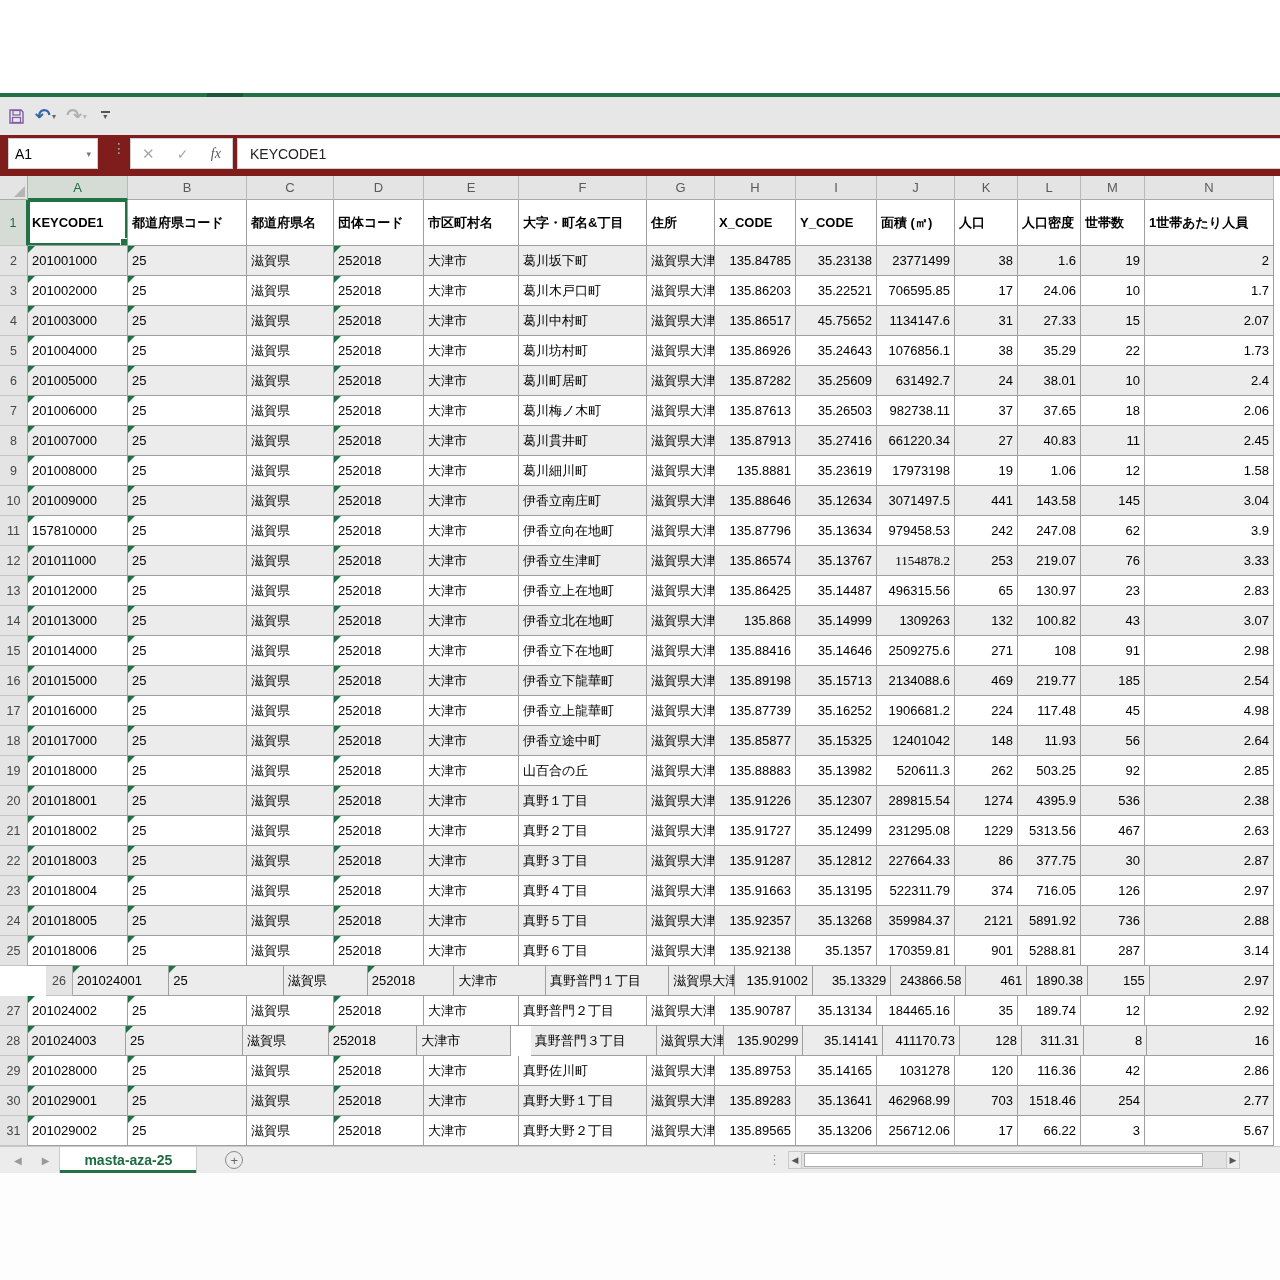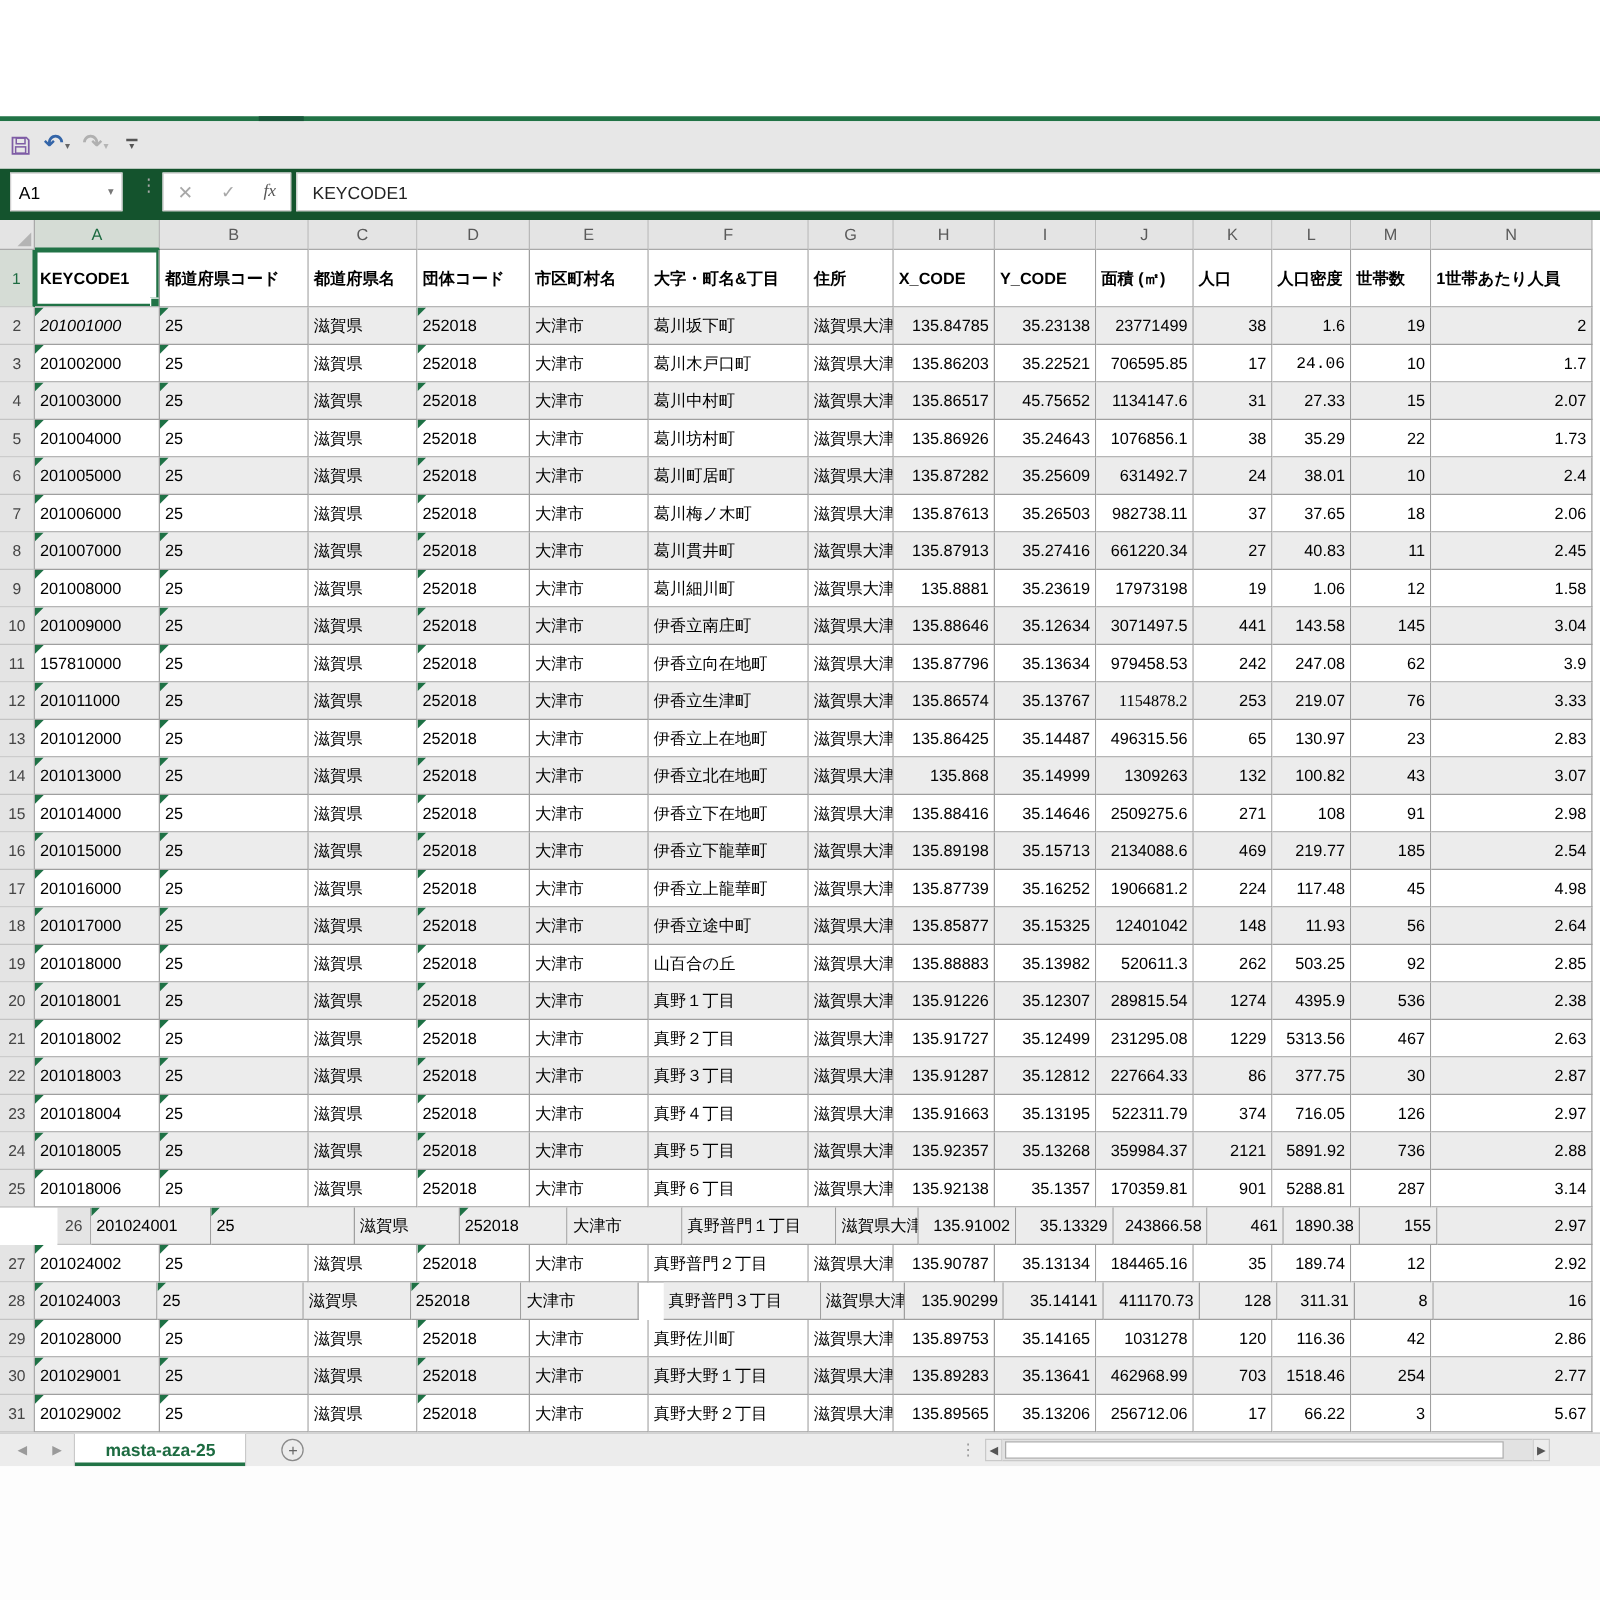"A1" #formula-row { background: #14532d -> #7f1d1d }
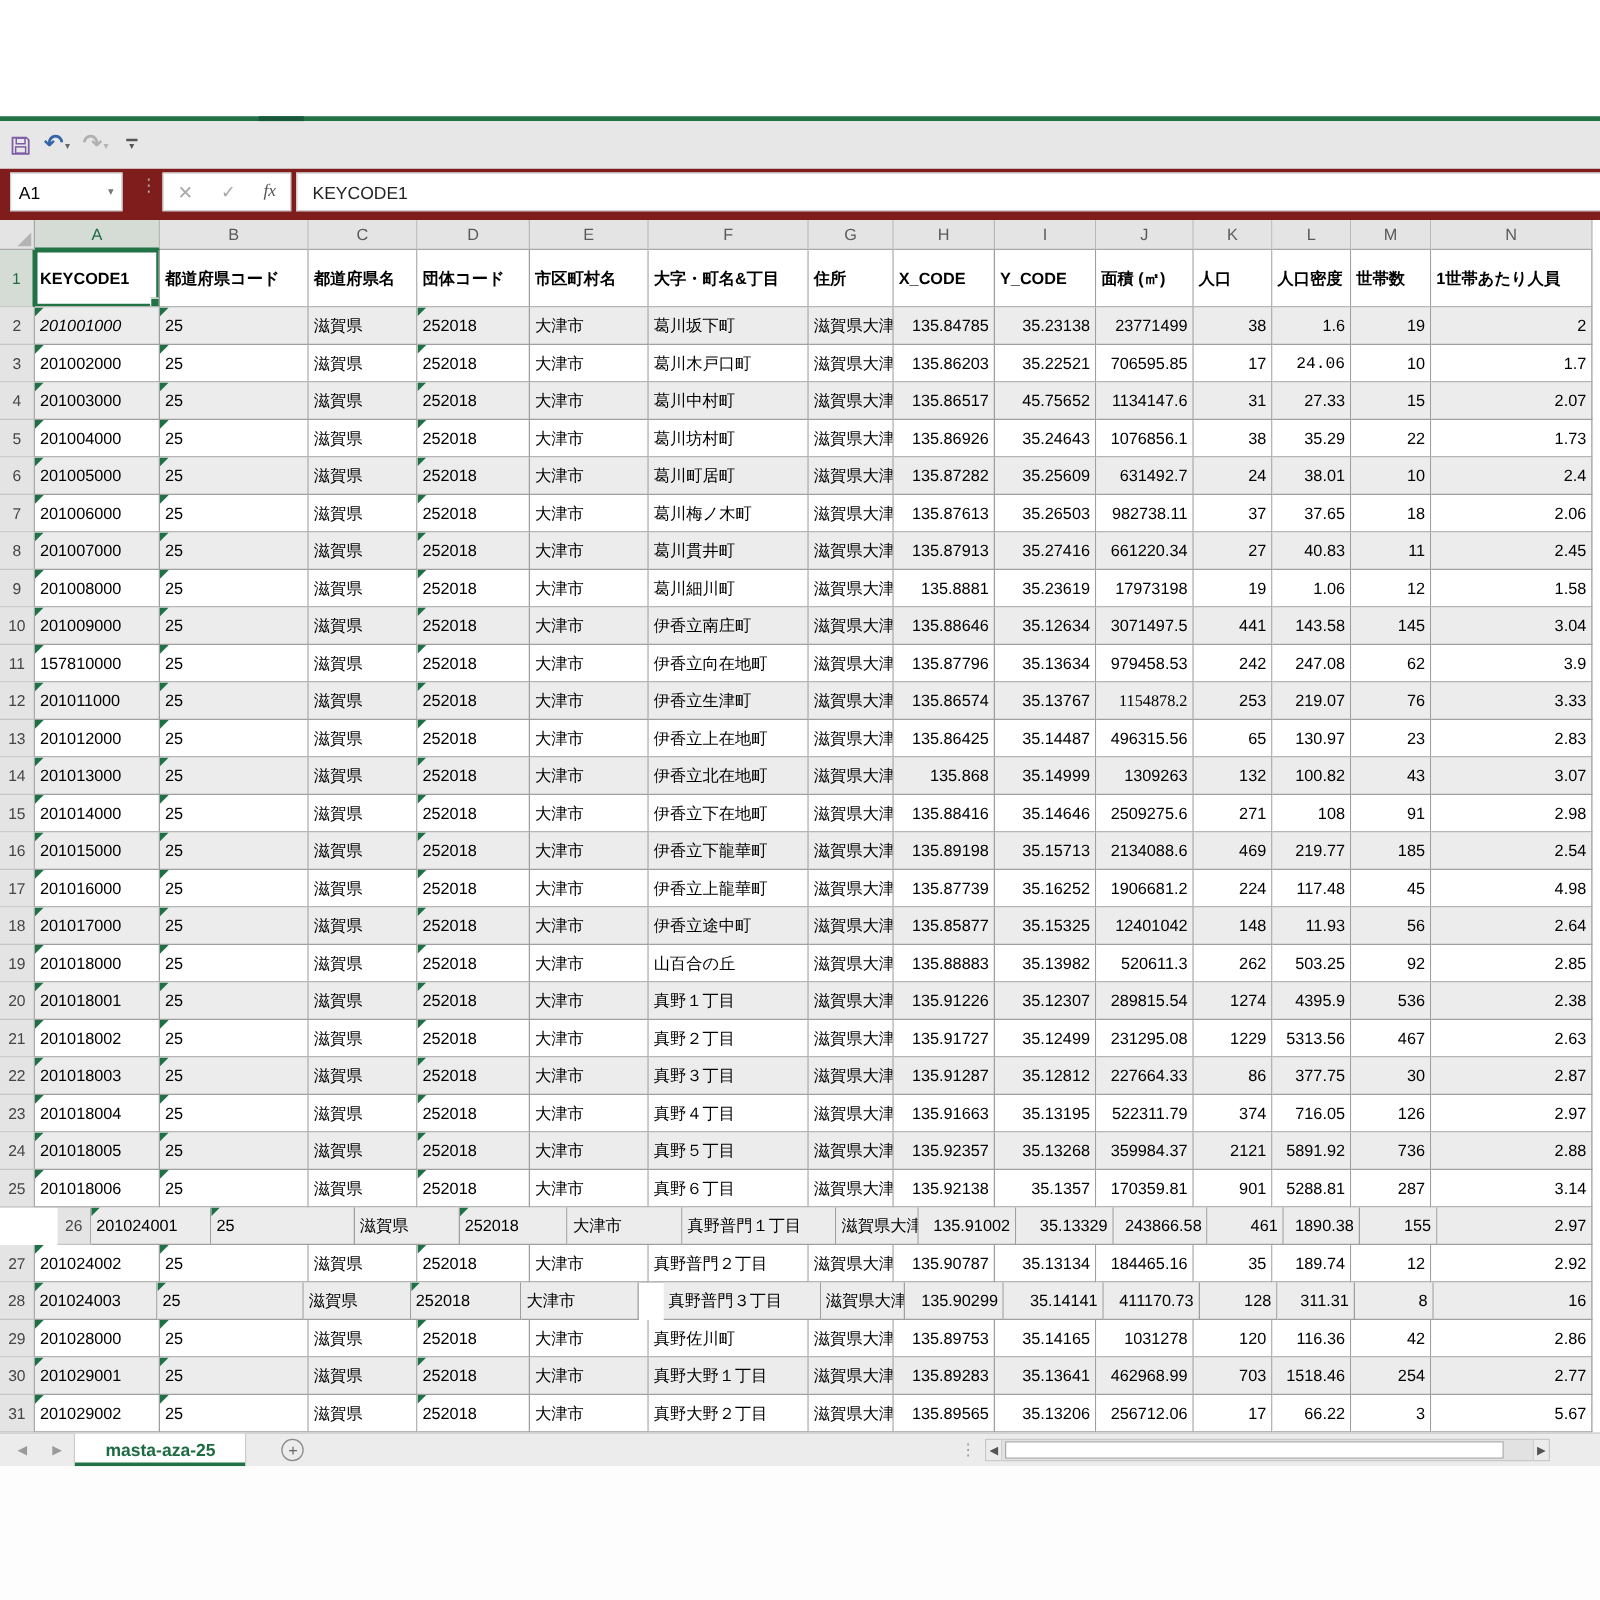"201001000" div.cell { font-style: italic -> none }
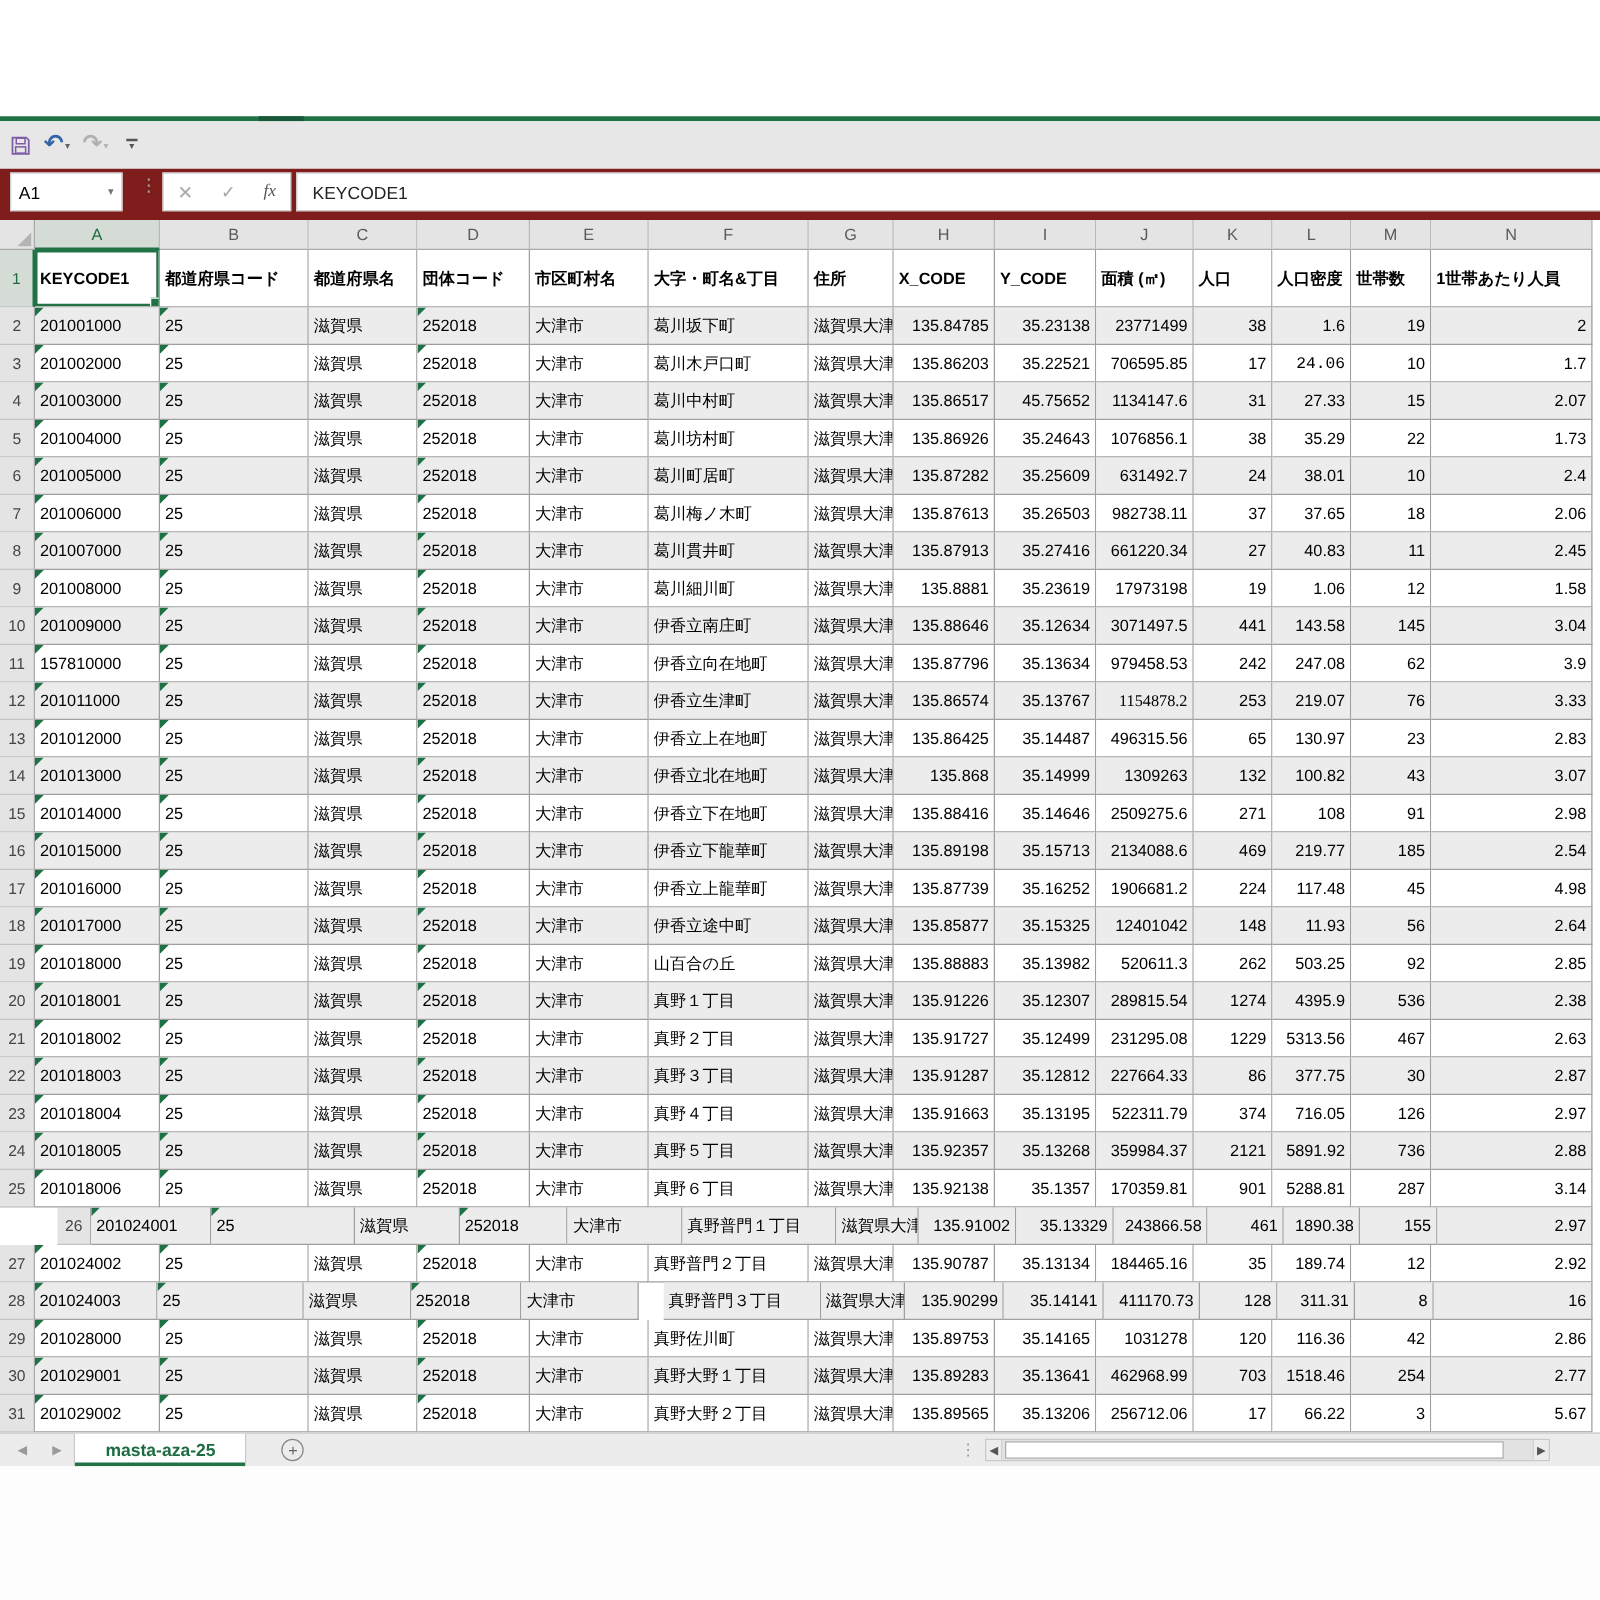"24.06" div.cell { font-family: Liberation Mono, monospace -> none }
